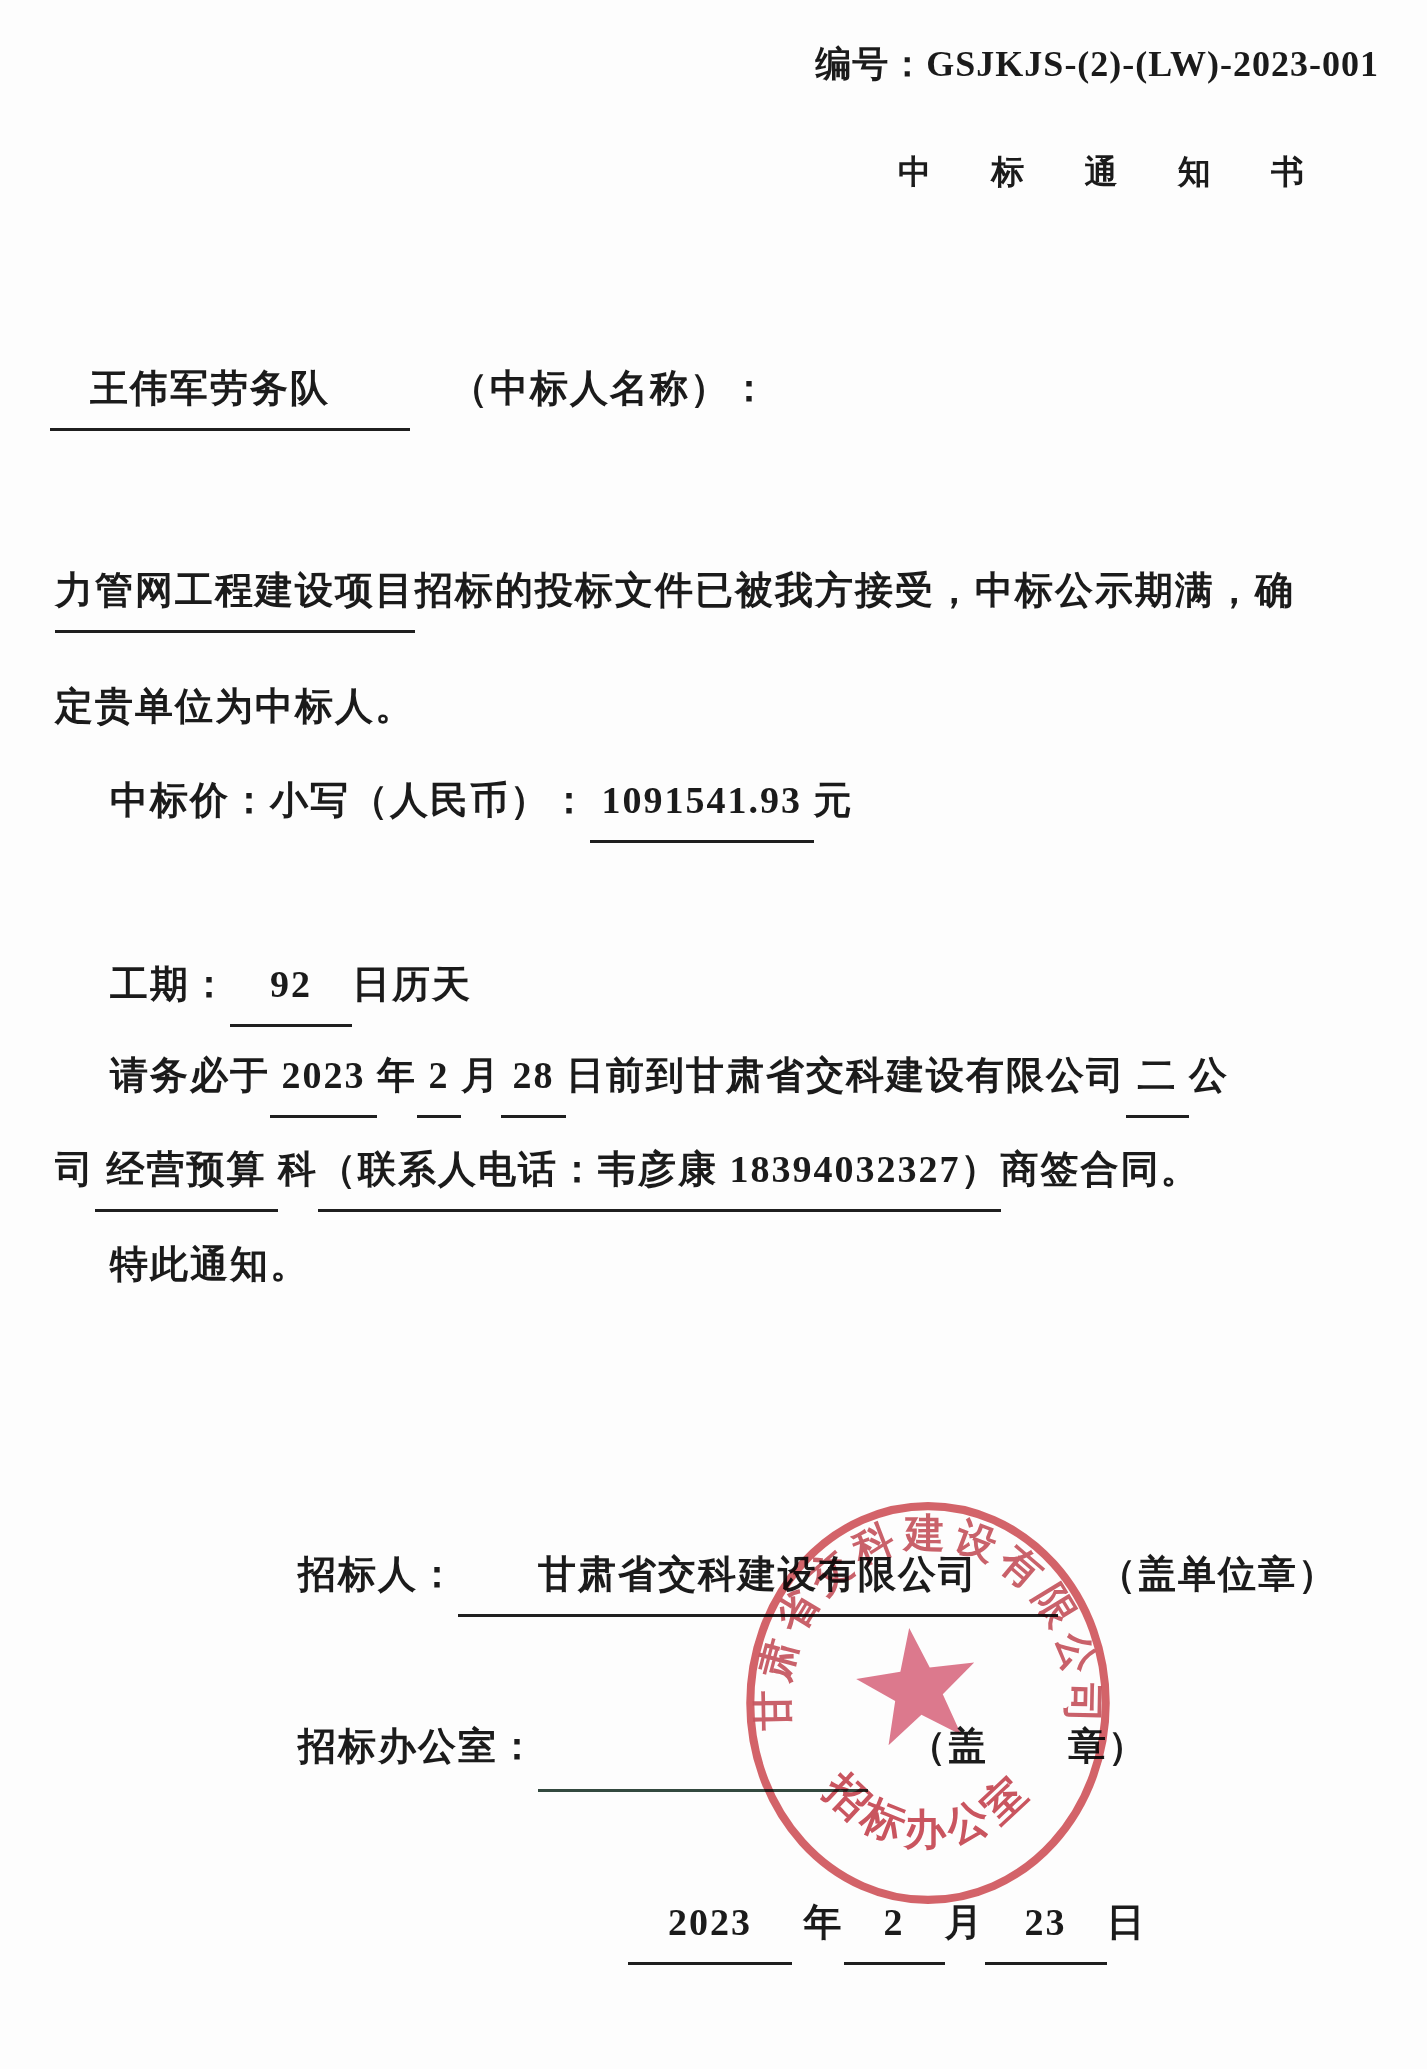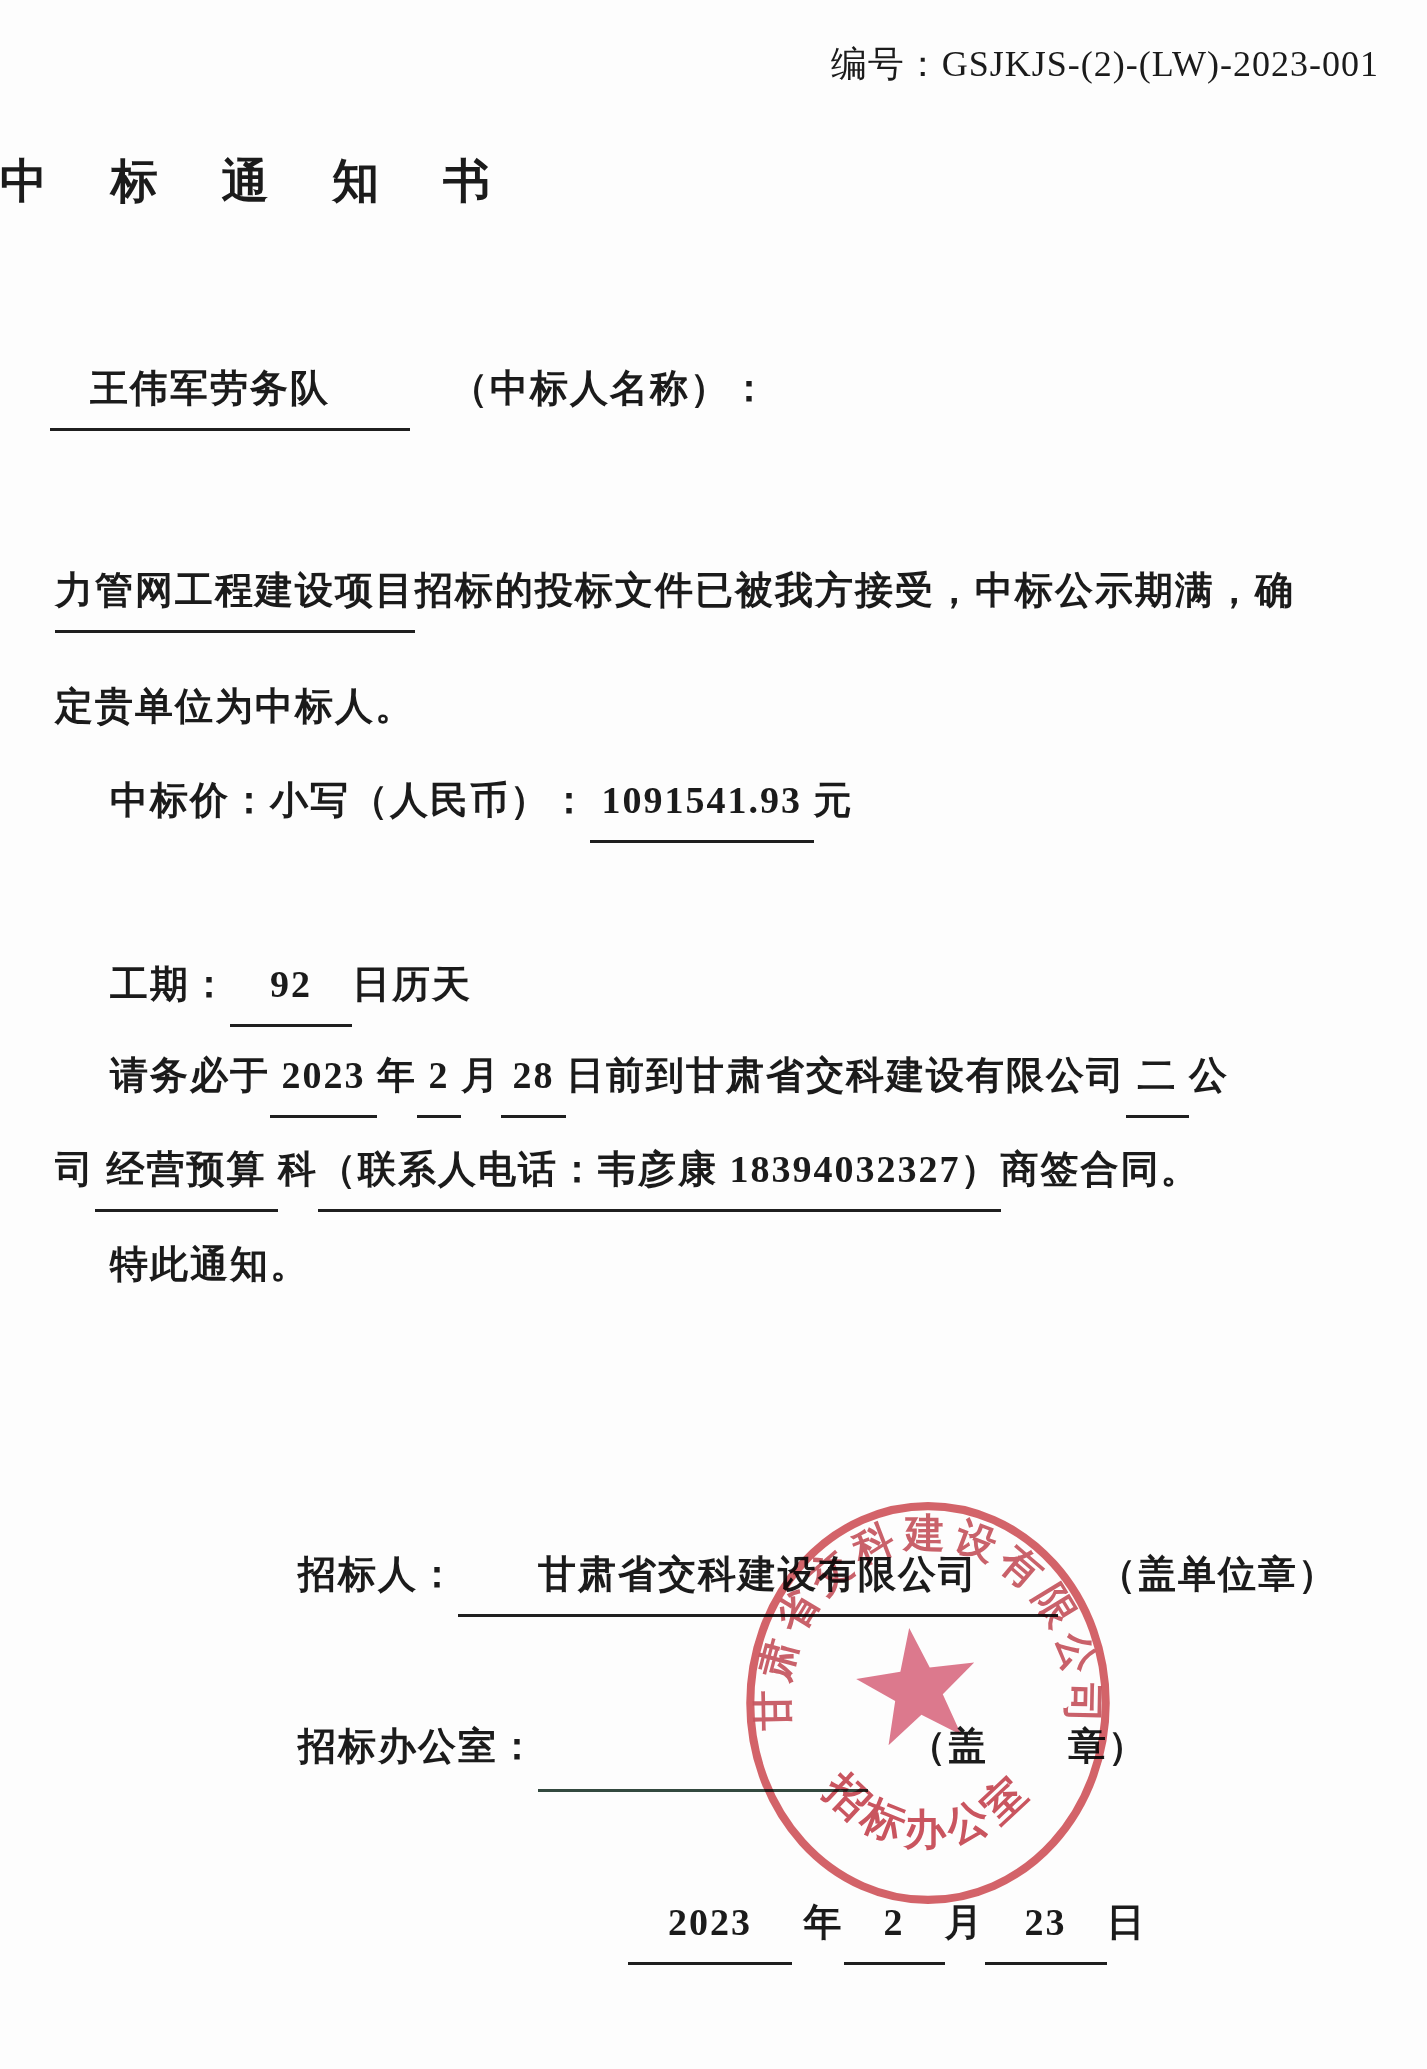"编号：GSJKJS-(2)-(LW)-2023-001" .doc-number { font-weight: 400 -> 700 }
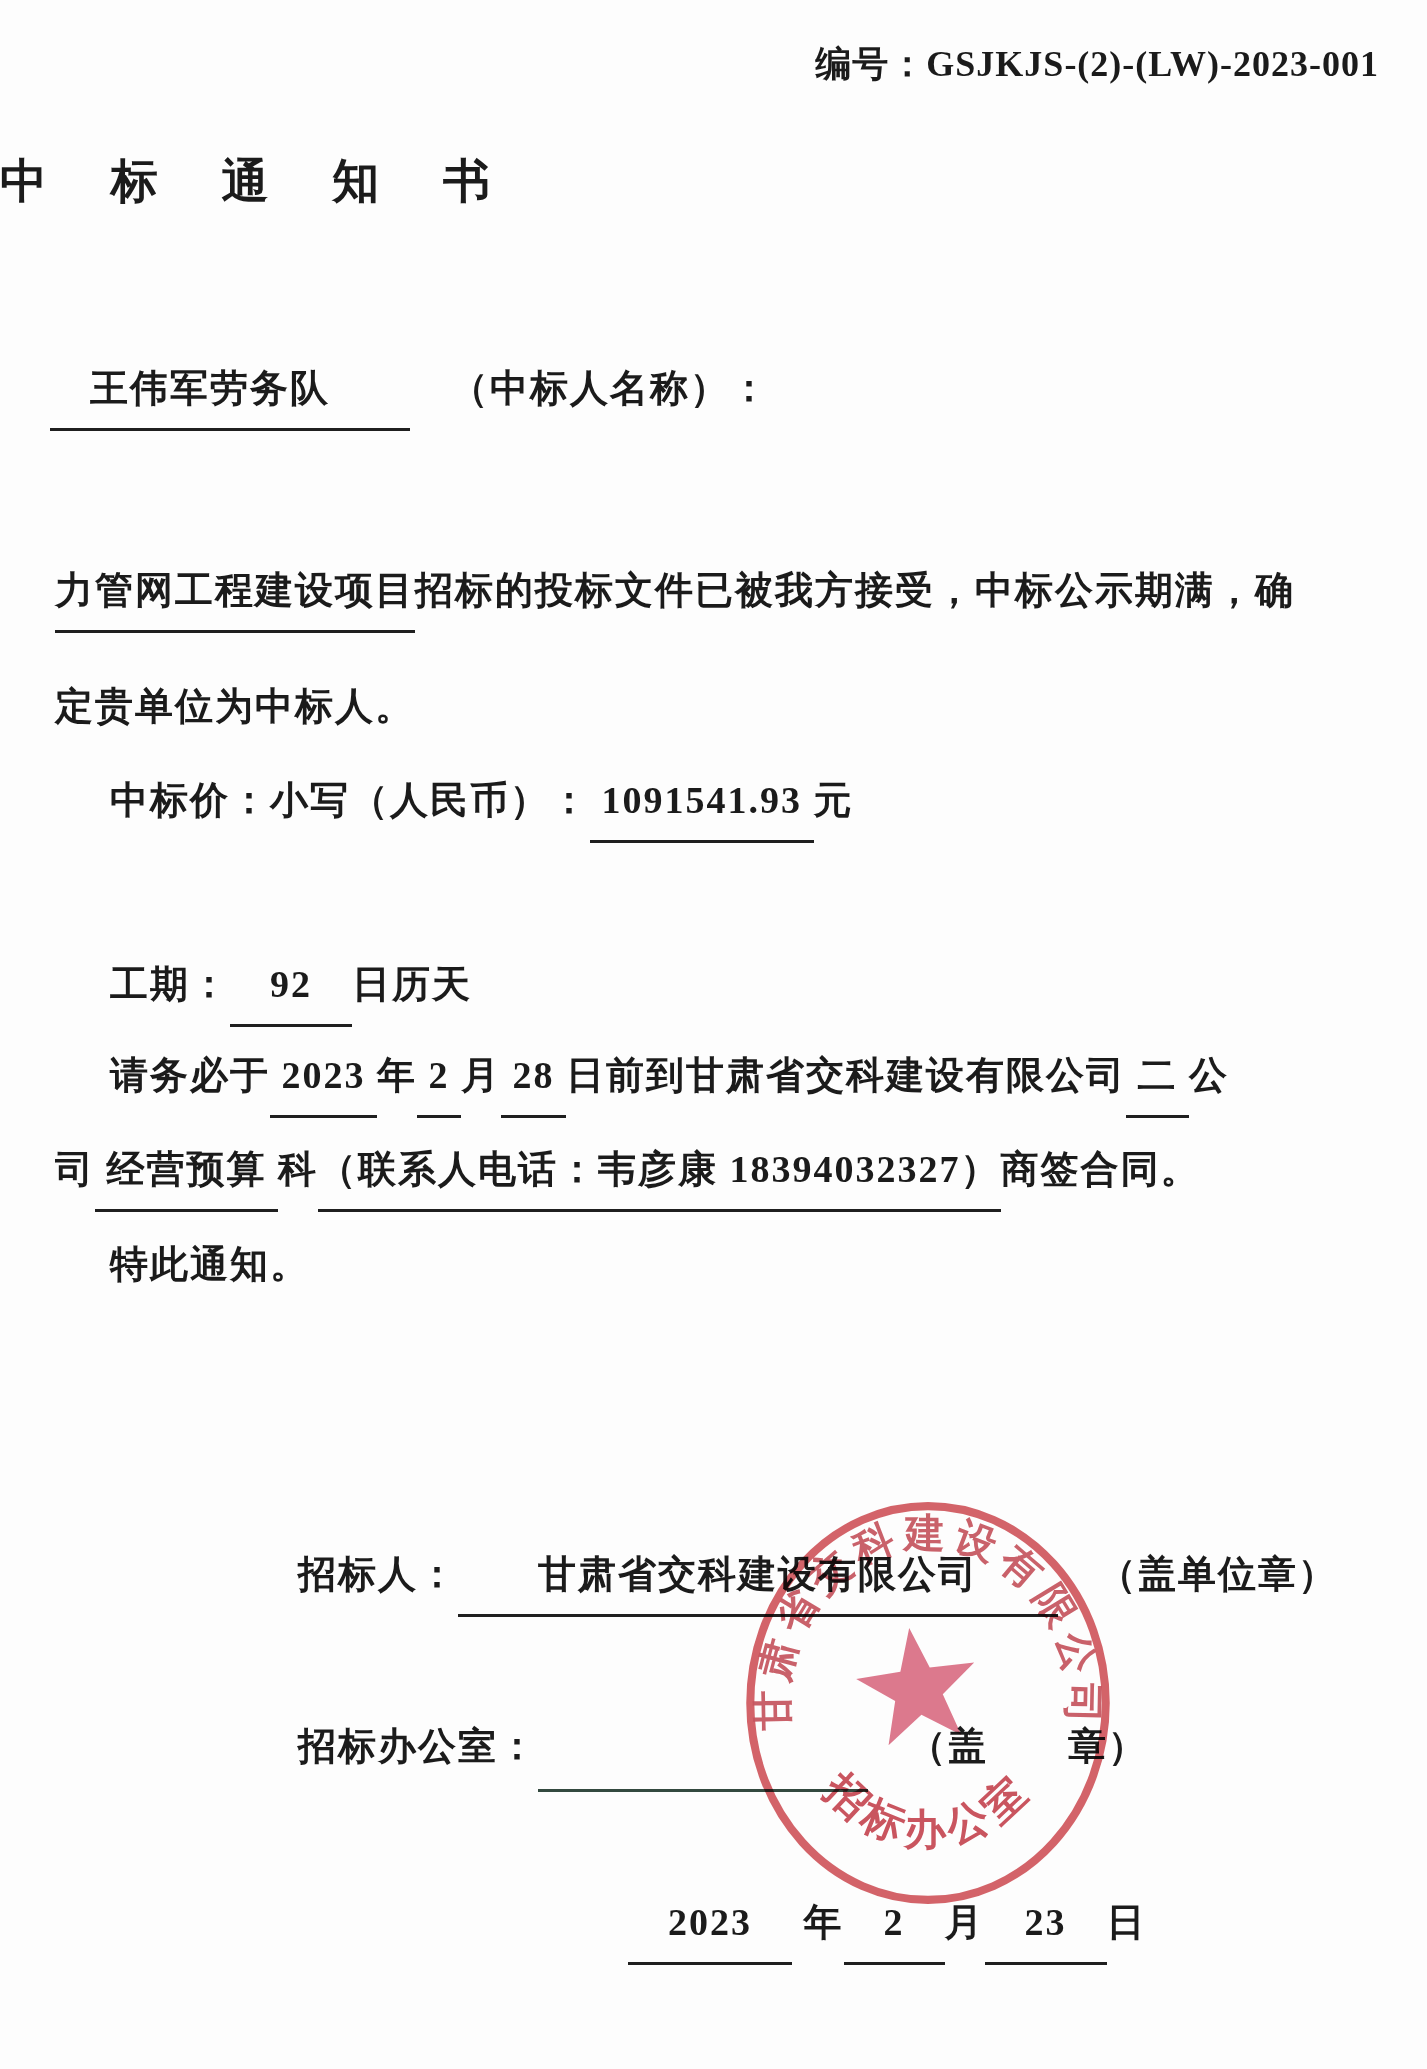"中 标 通 知 书" .title { font-size: 47px -> 33px; text-align: left -> right }
